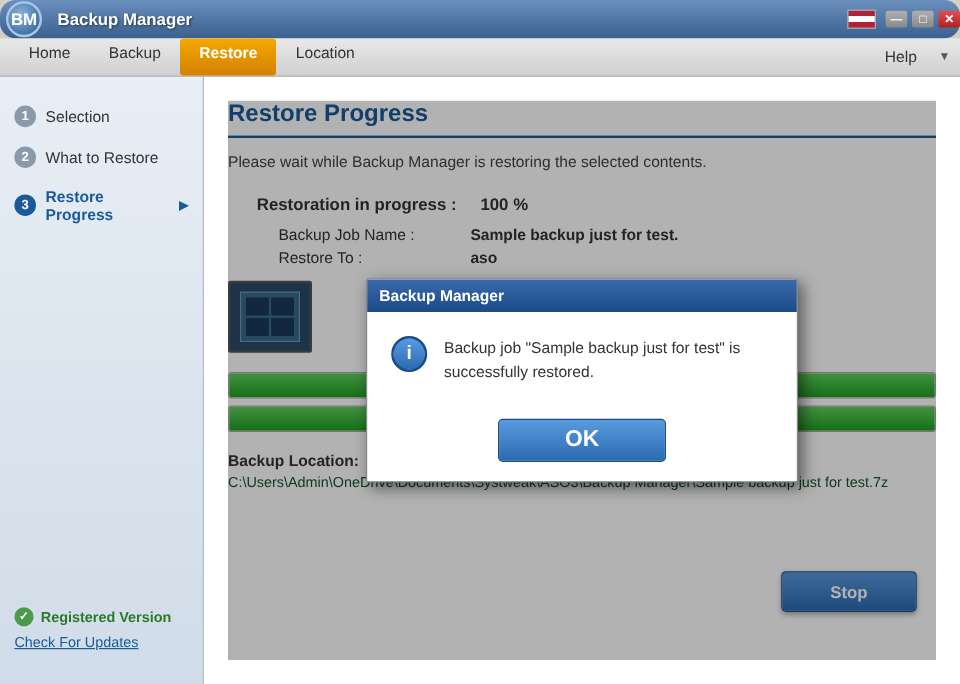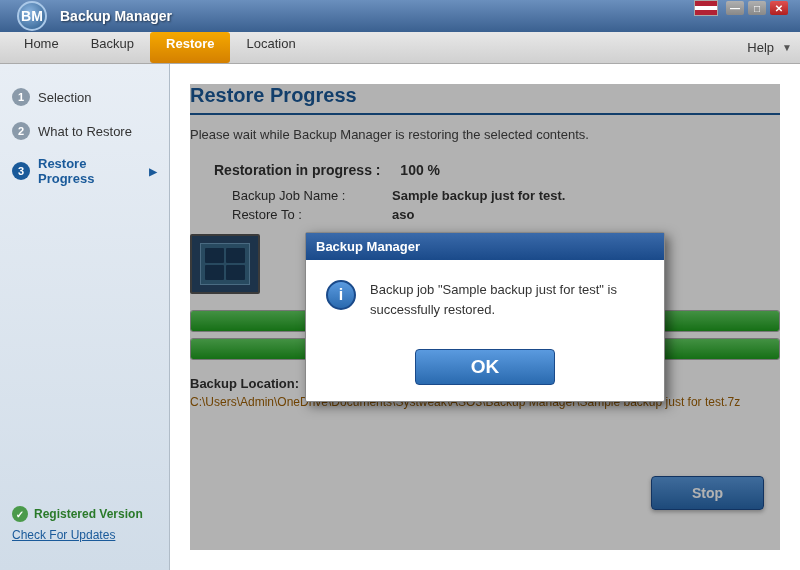"BM" .title-bar { align-items: flex-start -> center; border-radius: none -> 13px; padding: 0 12px -> 0 0 }
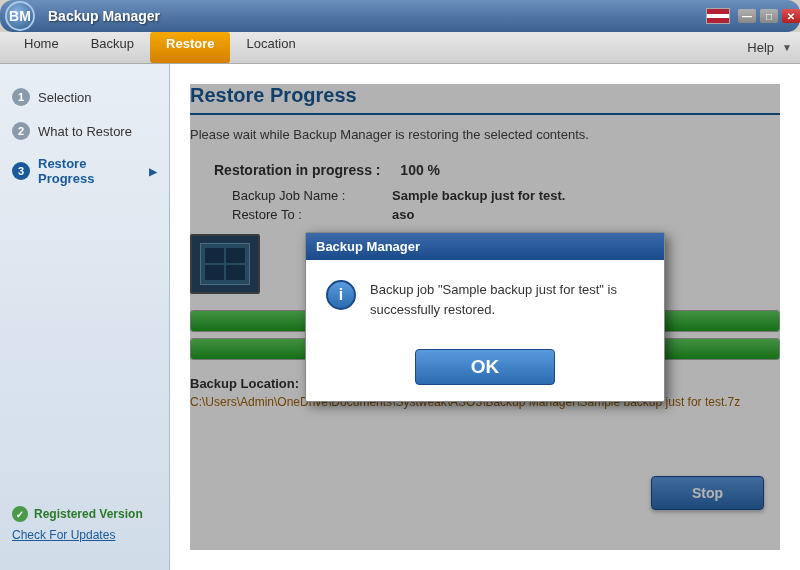"Help" .menu-help { gap: 8px -> 18px }
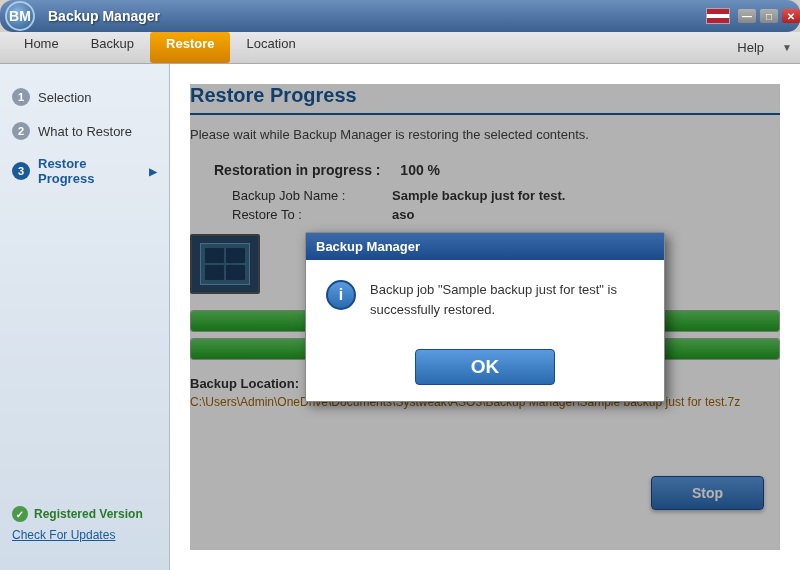"C:\Users\Admin\OneDrive\Documents\Systwe" .backup-location-path { color: #a16207 -> #14532d }
